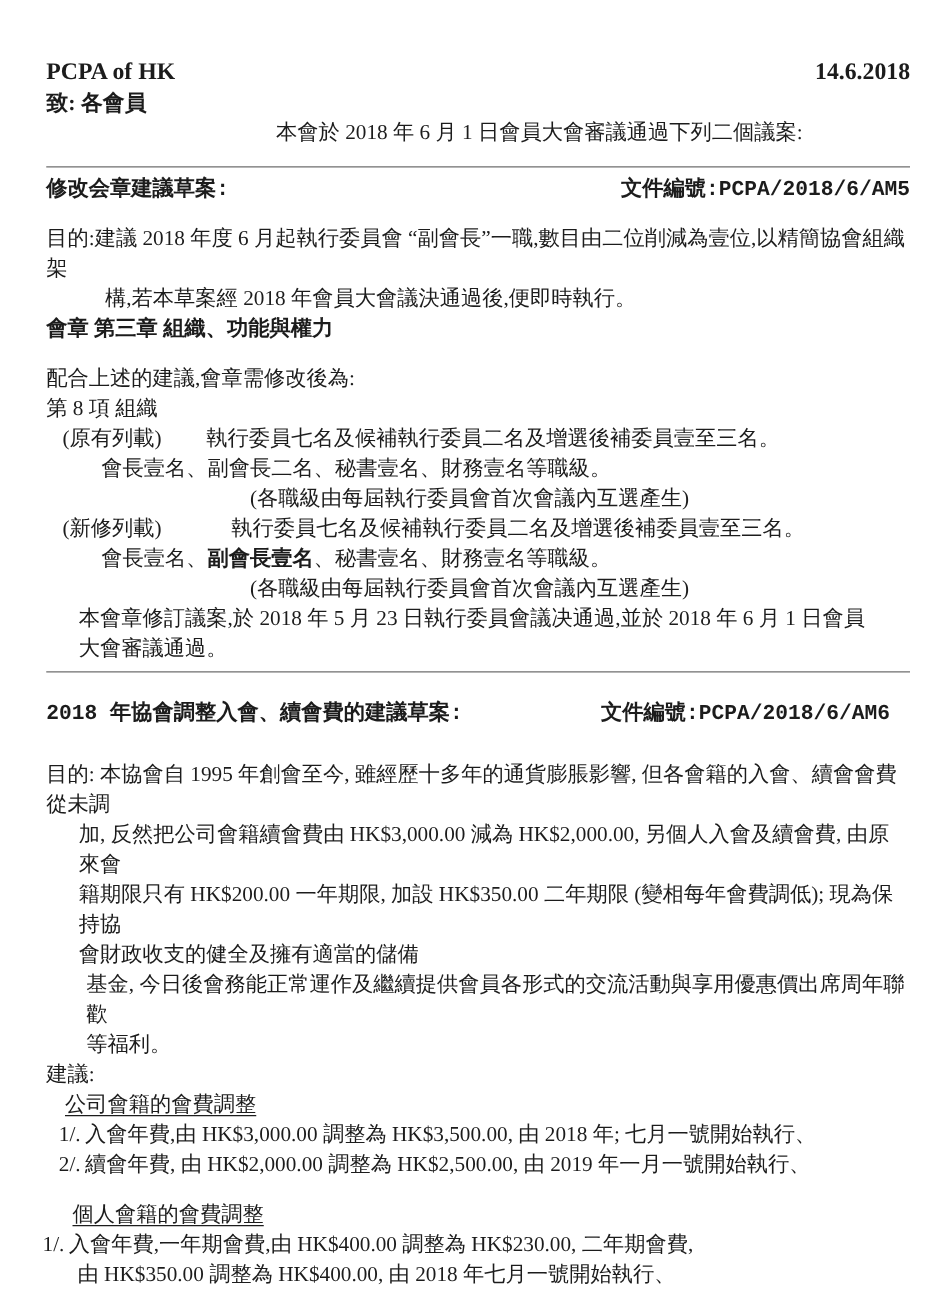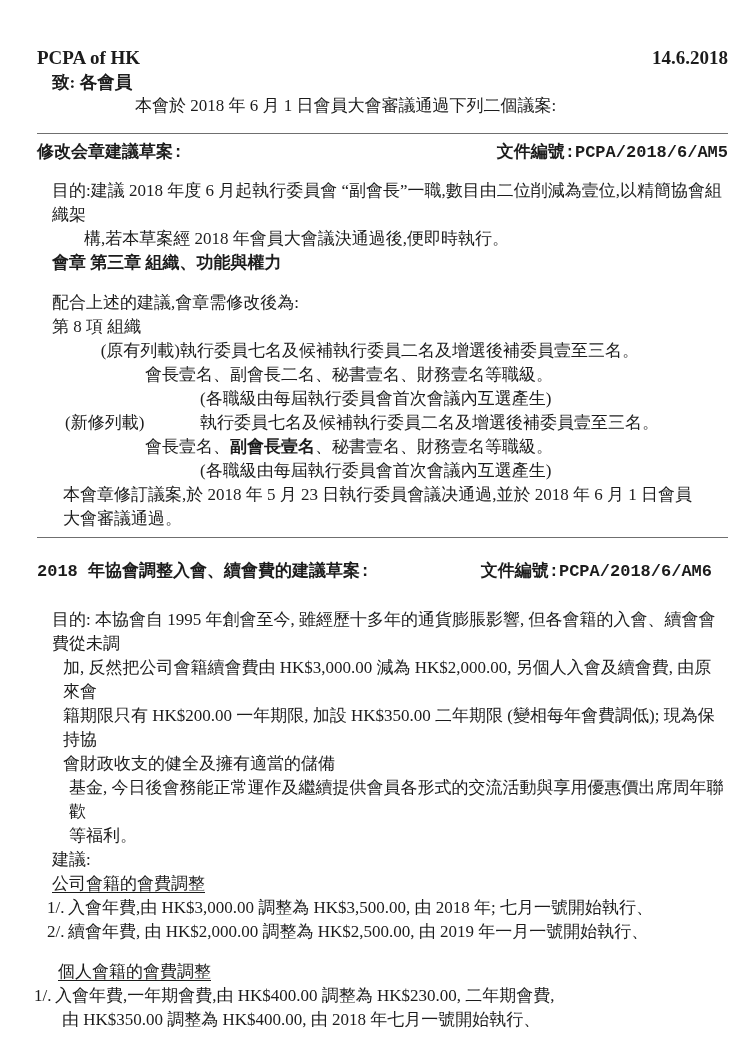"致: 各會員" .line { margin-left: 15px -> none }
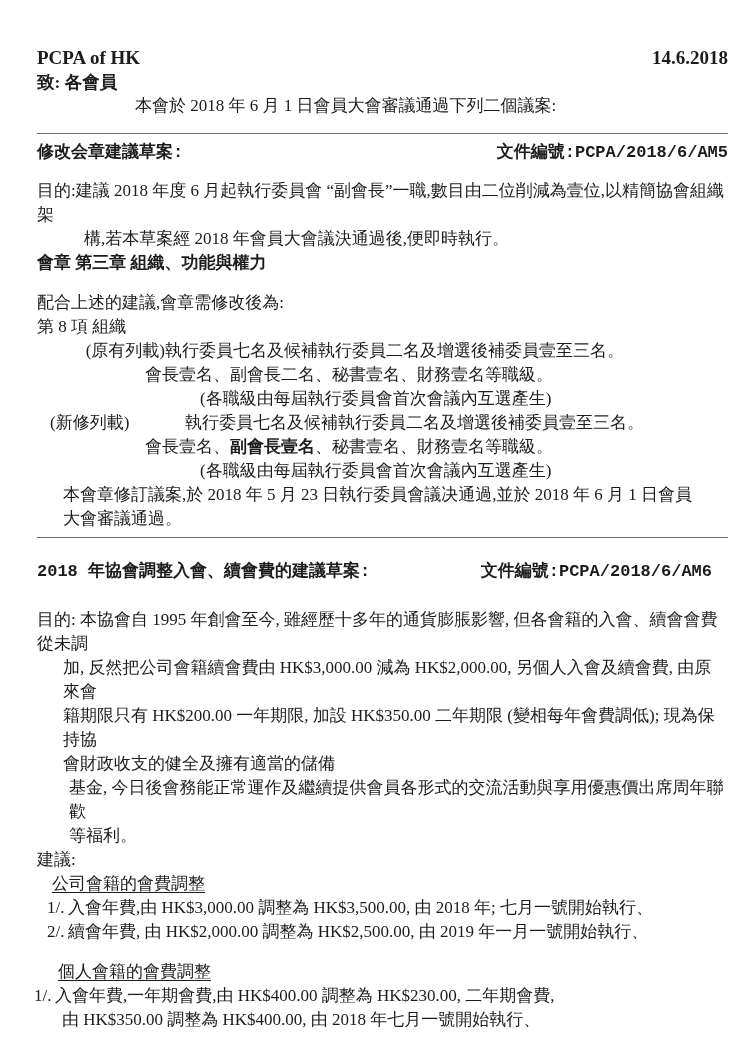"本會於 2018 年 6 月" .intro { text-align: none -> center }
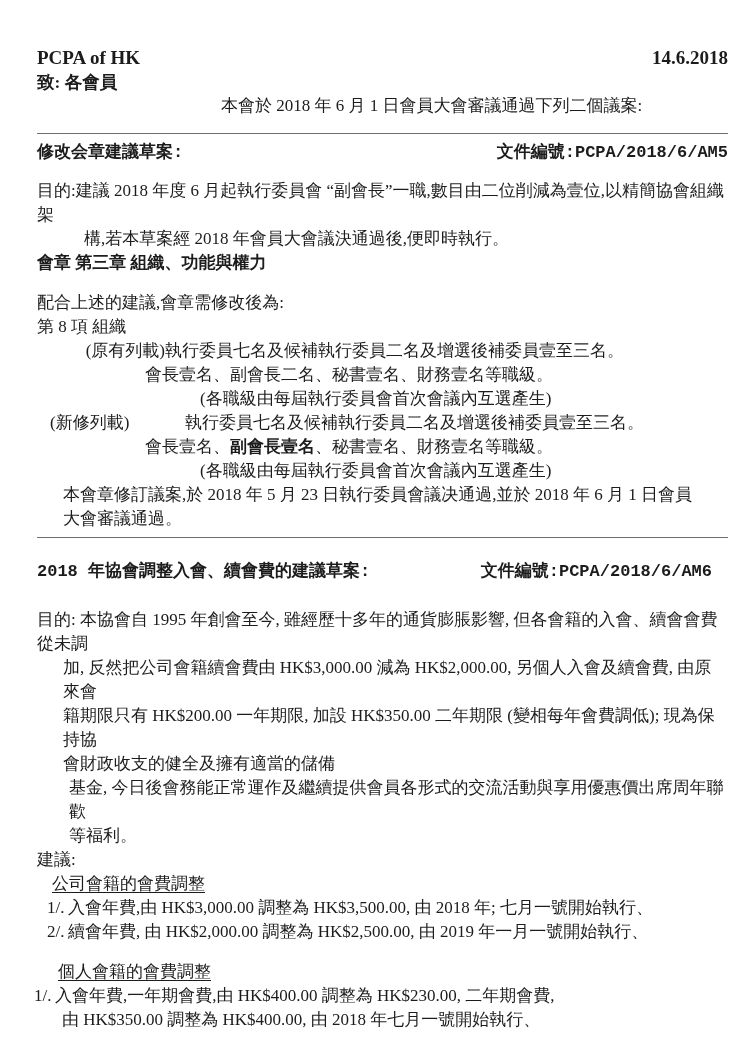"(原有列載)" .listing-row.orig .lbl { text-align: right -> none }
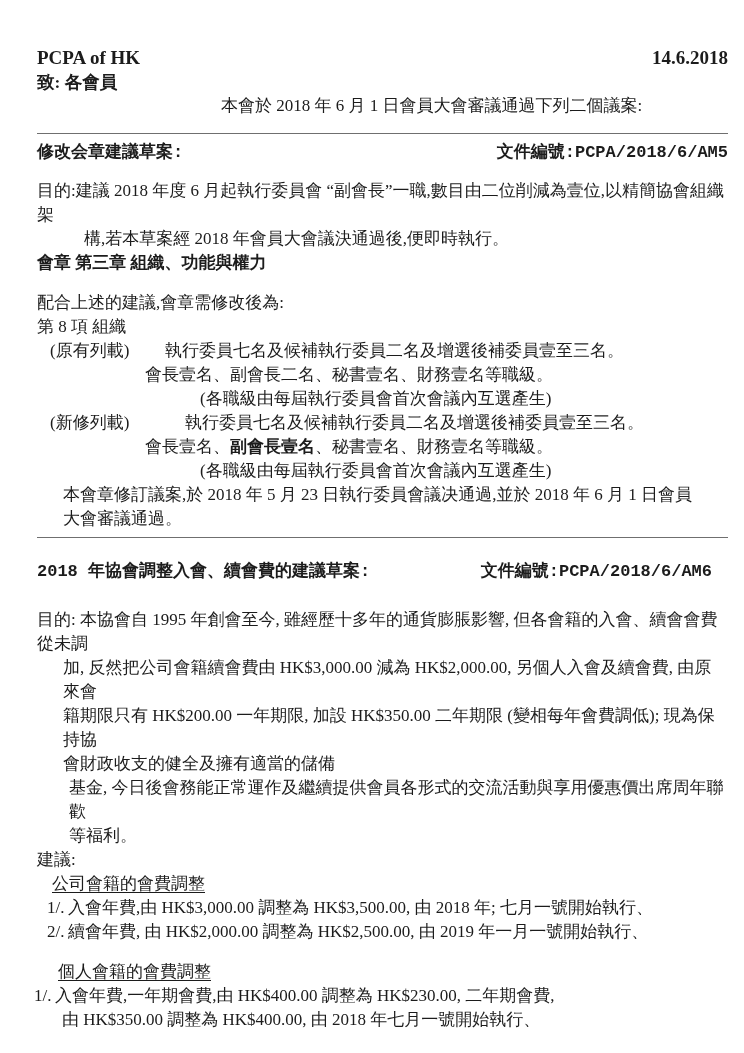"會長壹名、副會長二名、秘書壹名、財務壹名等職級。" .ind108 { margin-left: 108px -> 44px }
